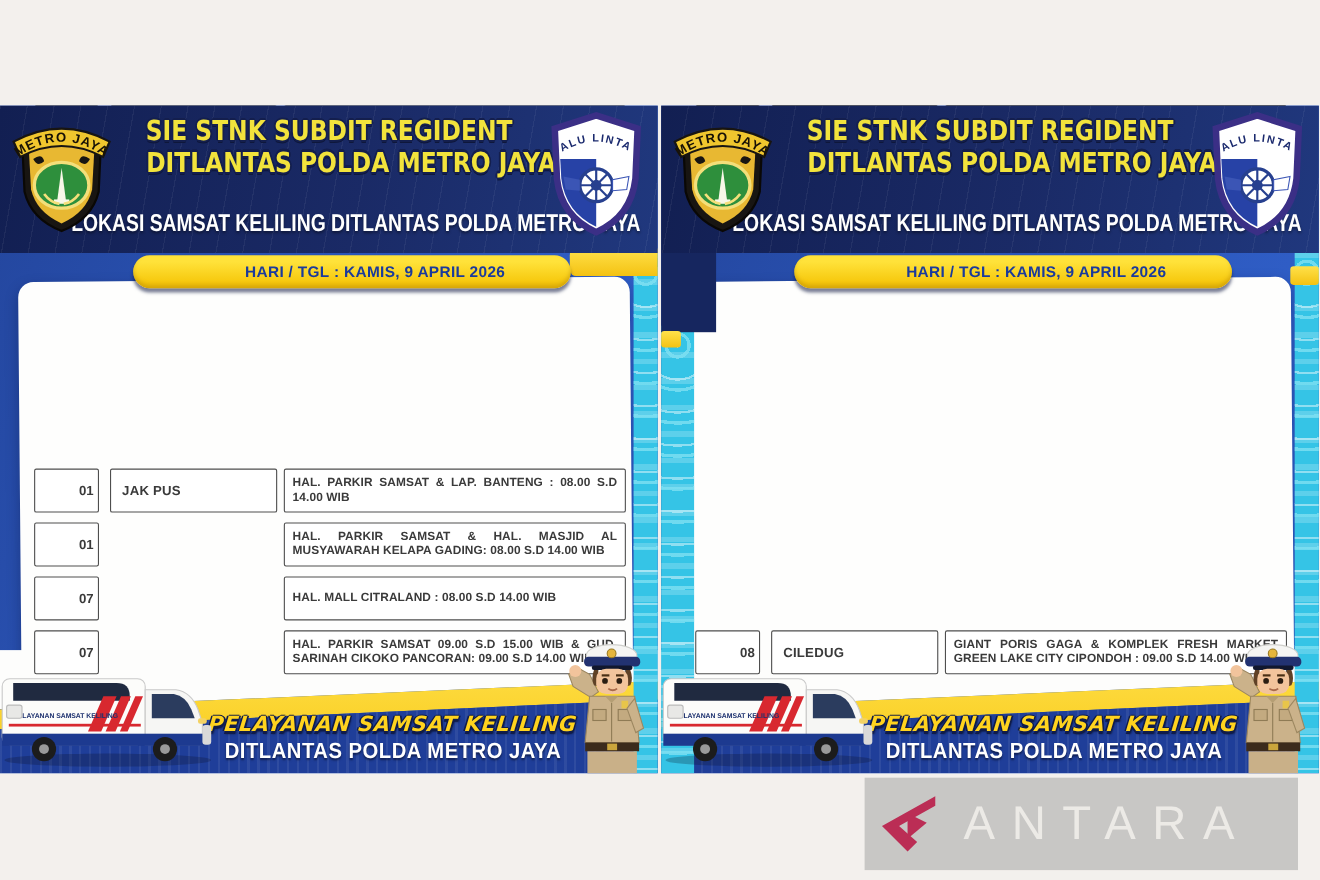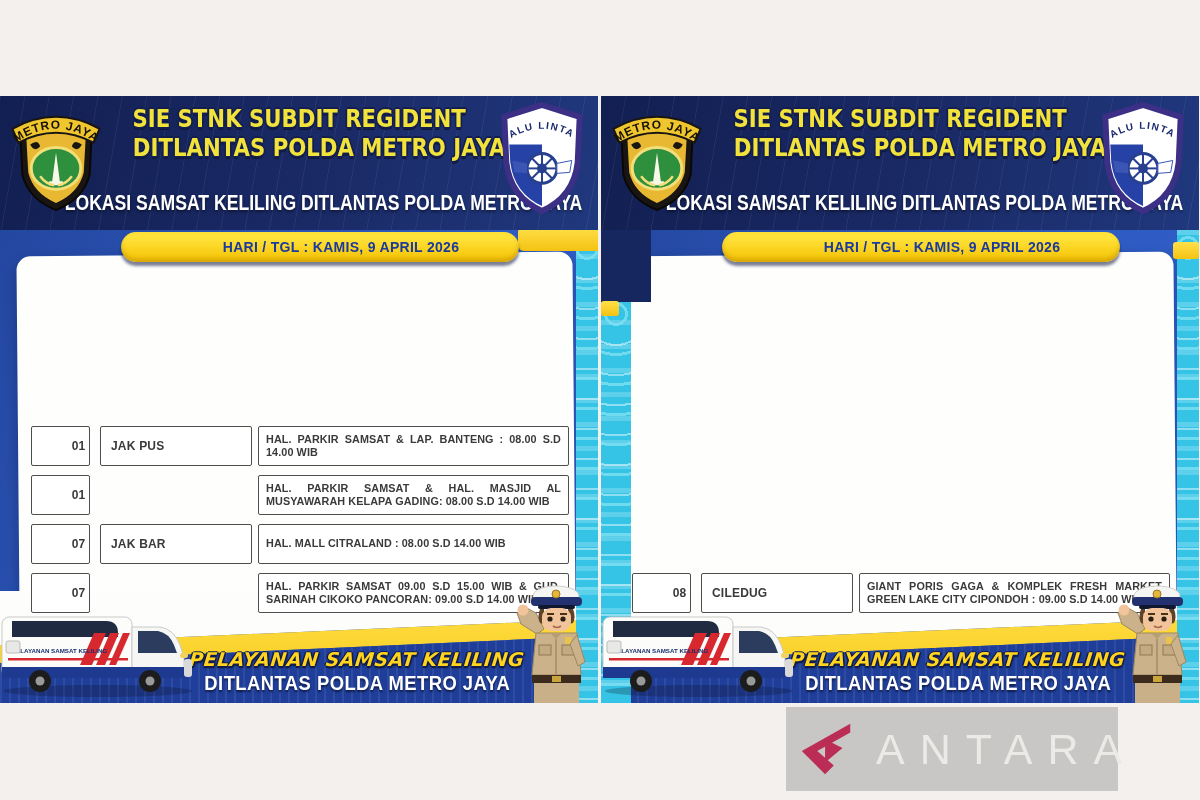"JAK BAR" div.cell { html: <div>JAK BAR</div> -> none }
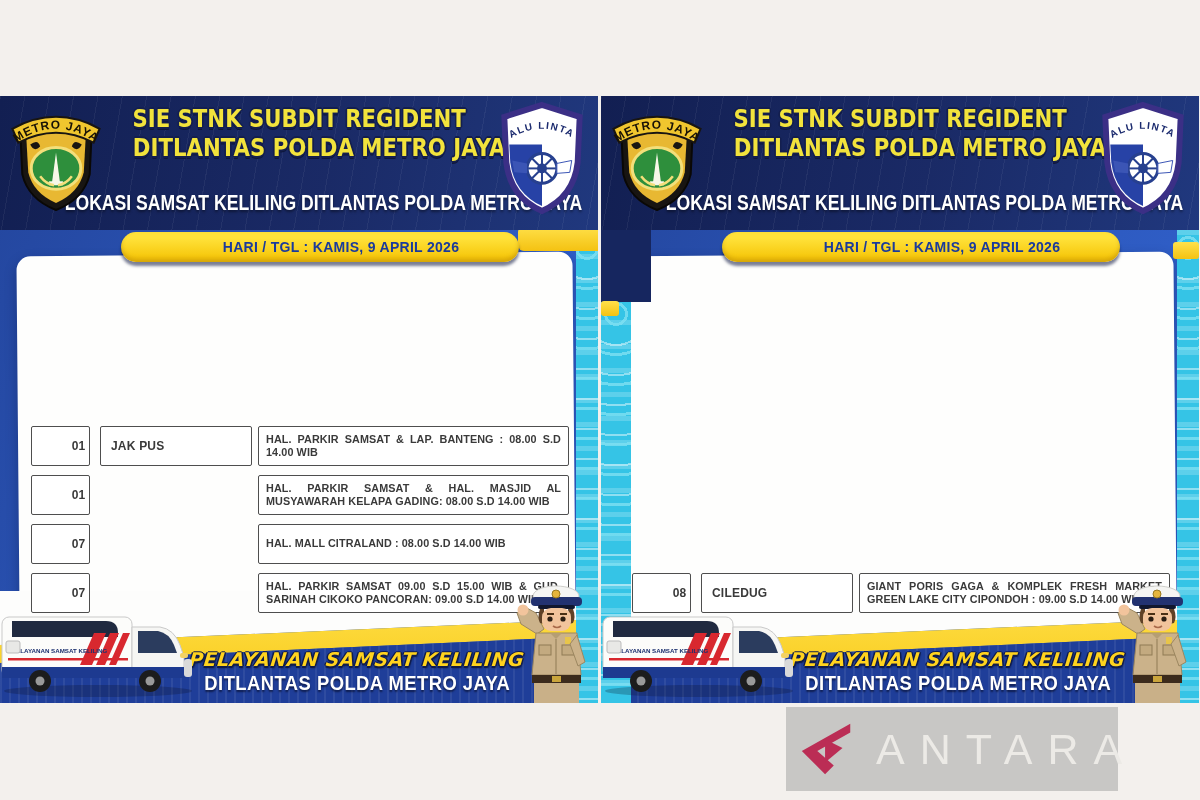"ANTARA" .wm { width: 332px -> 394px }
